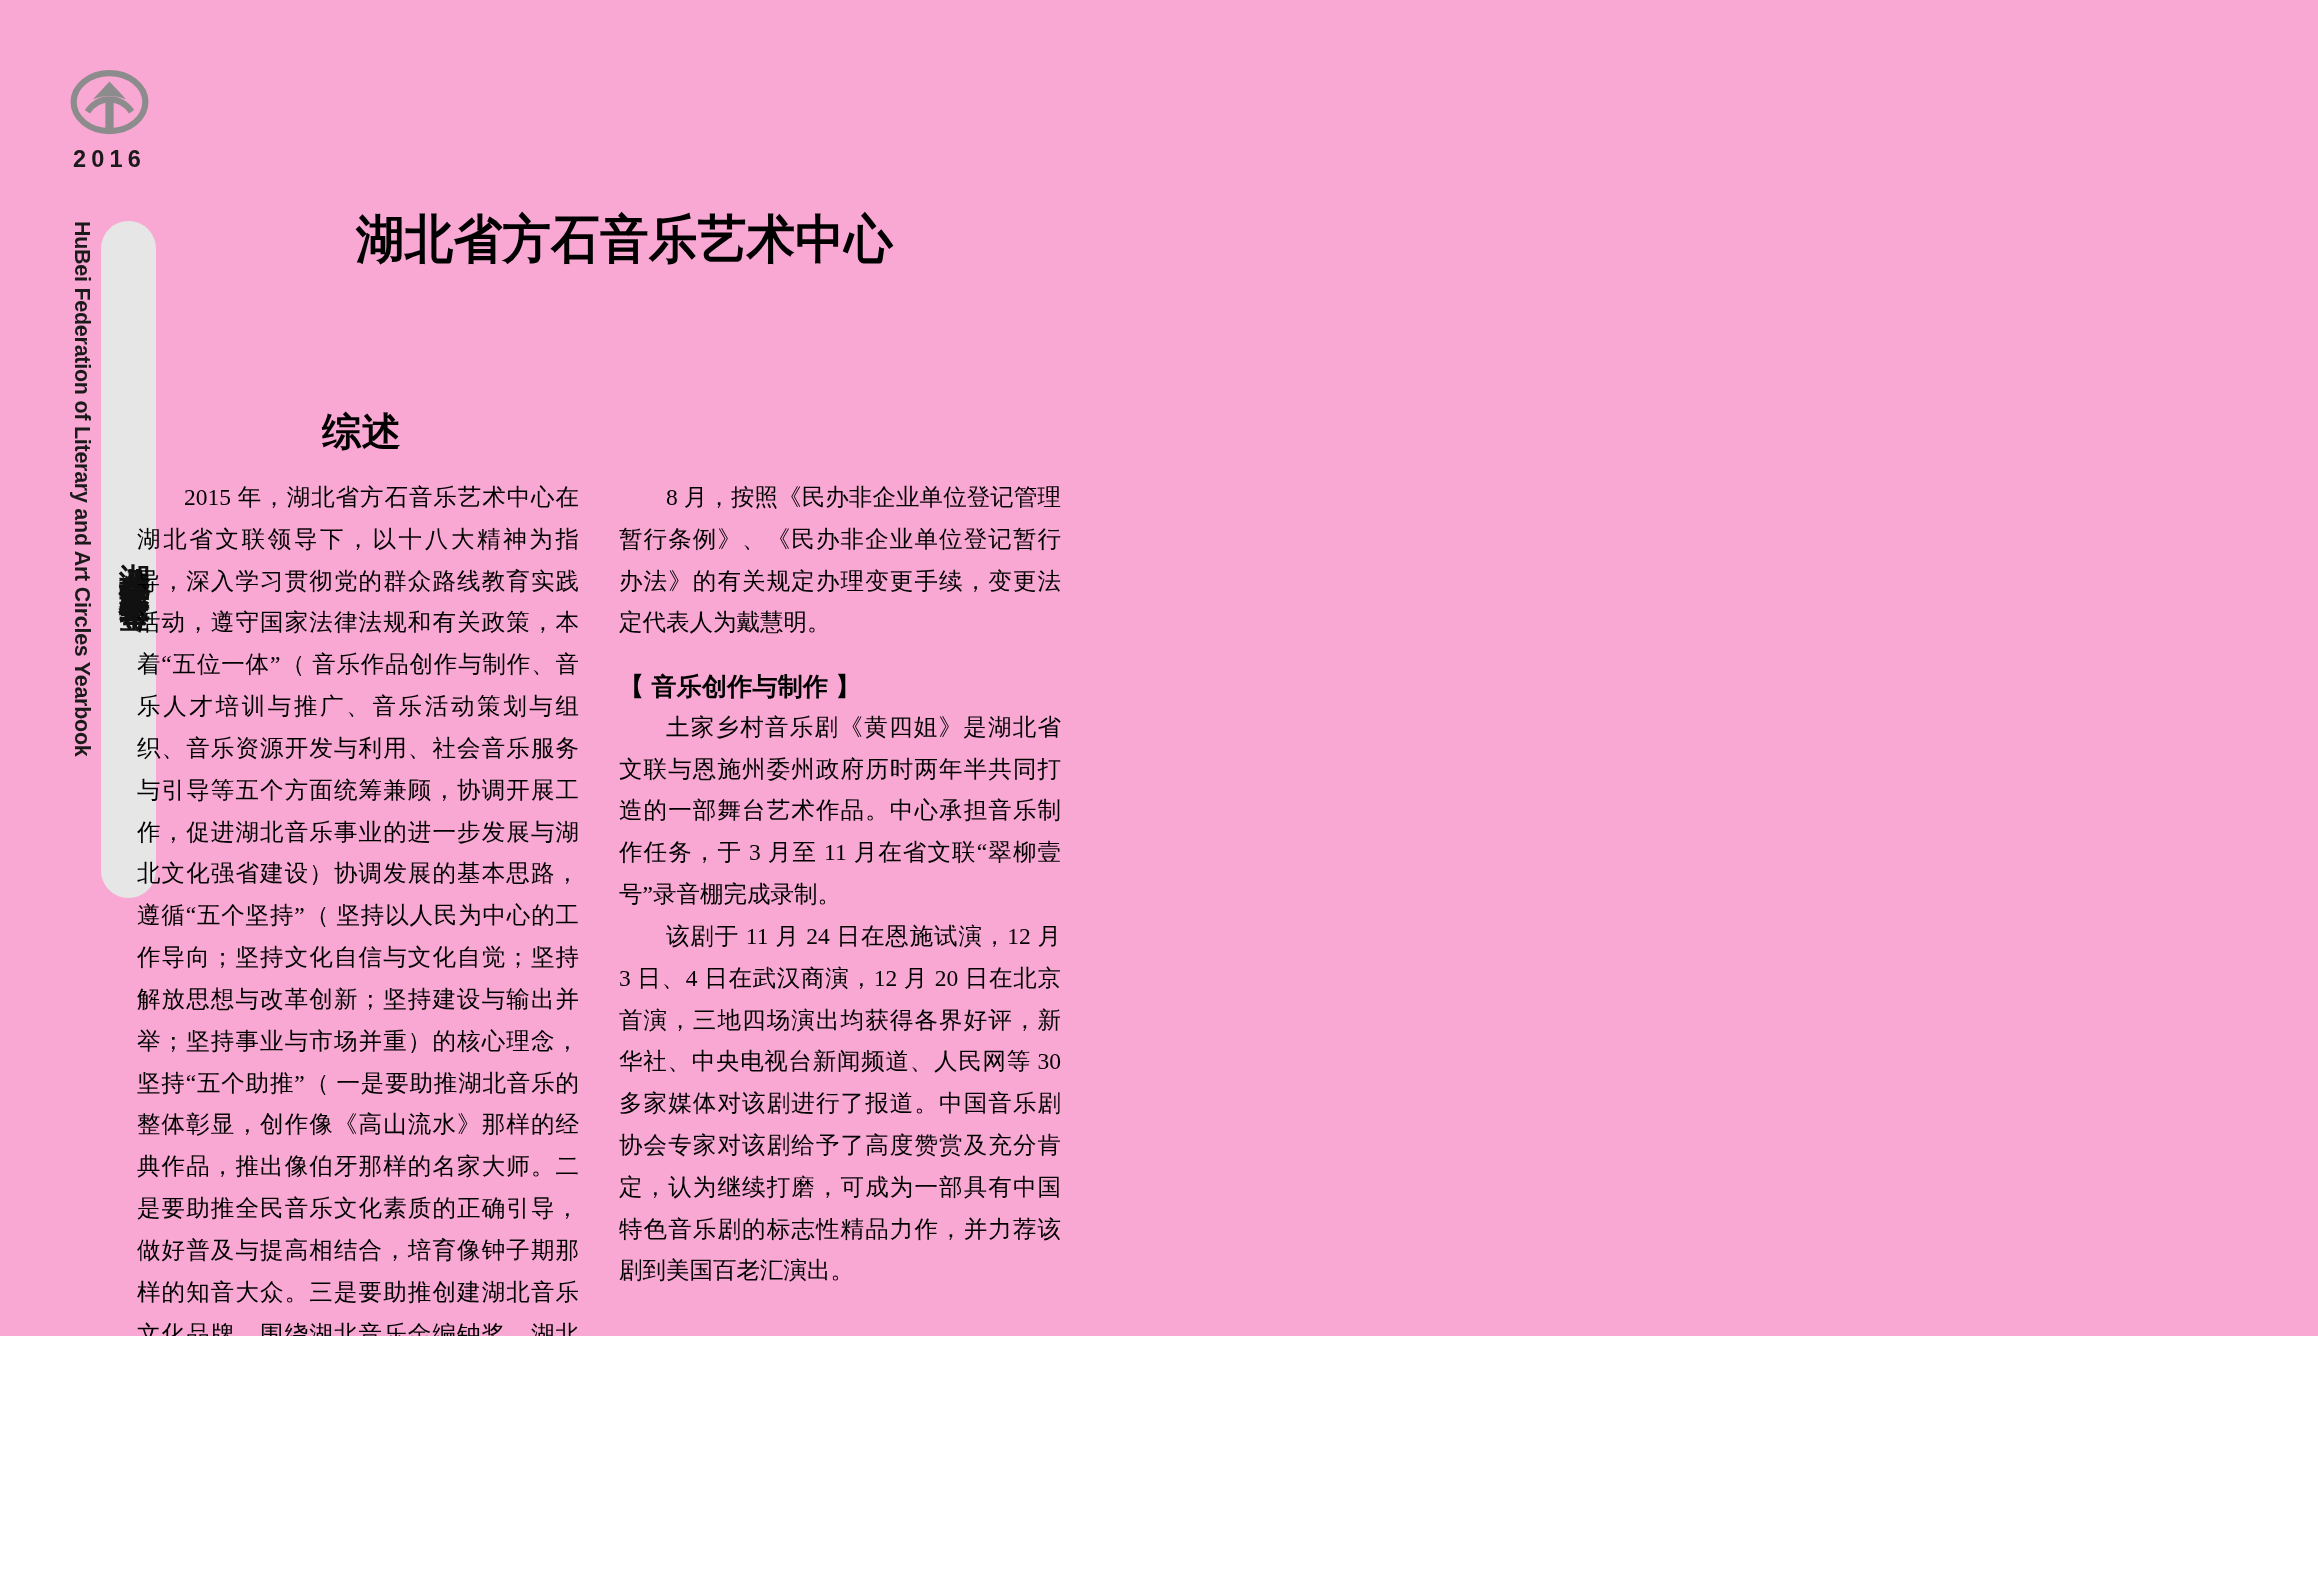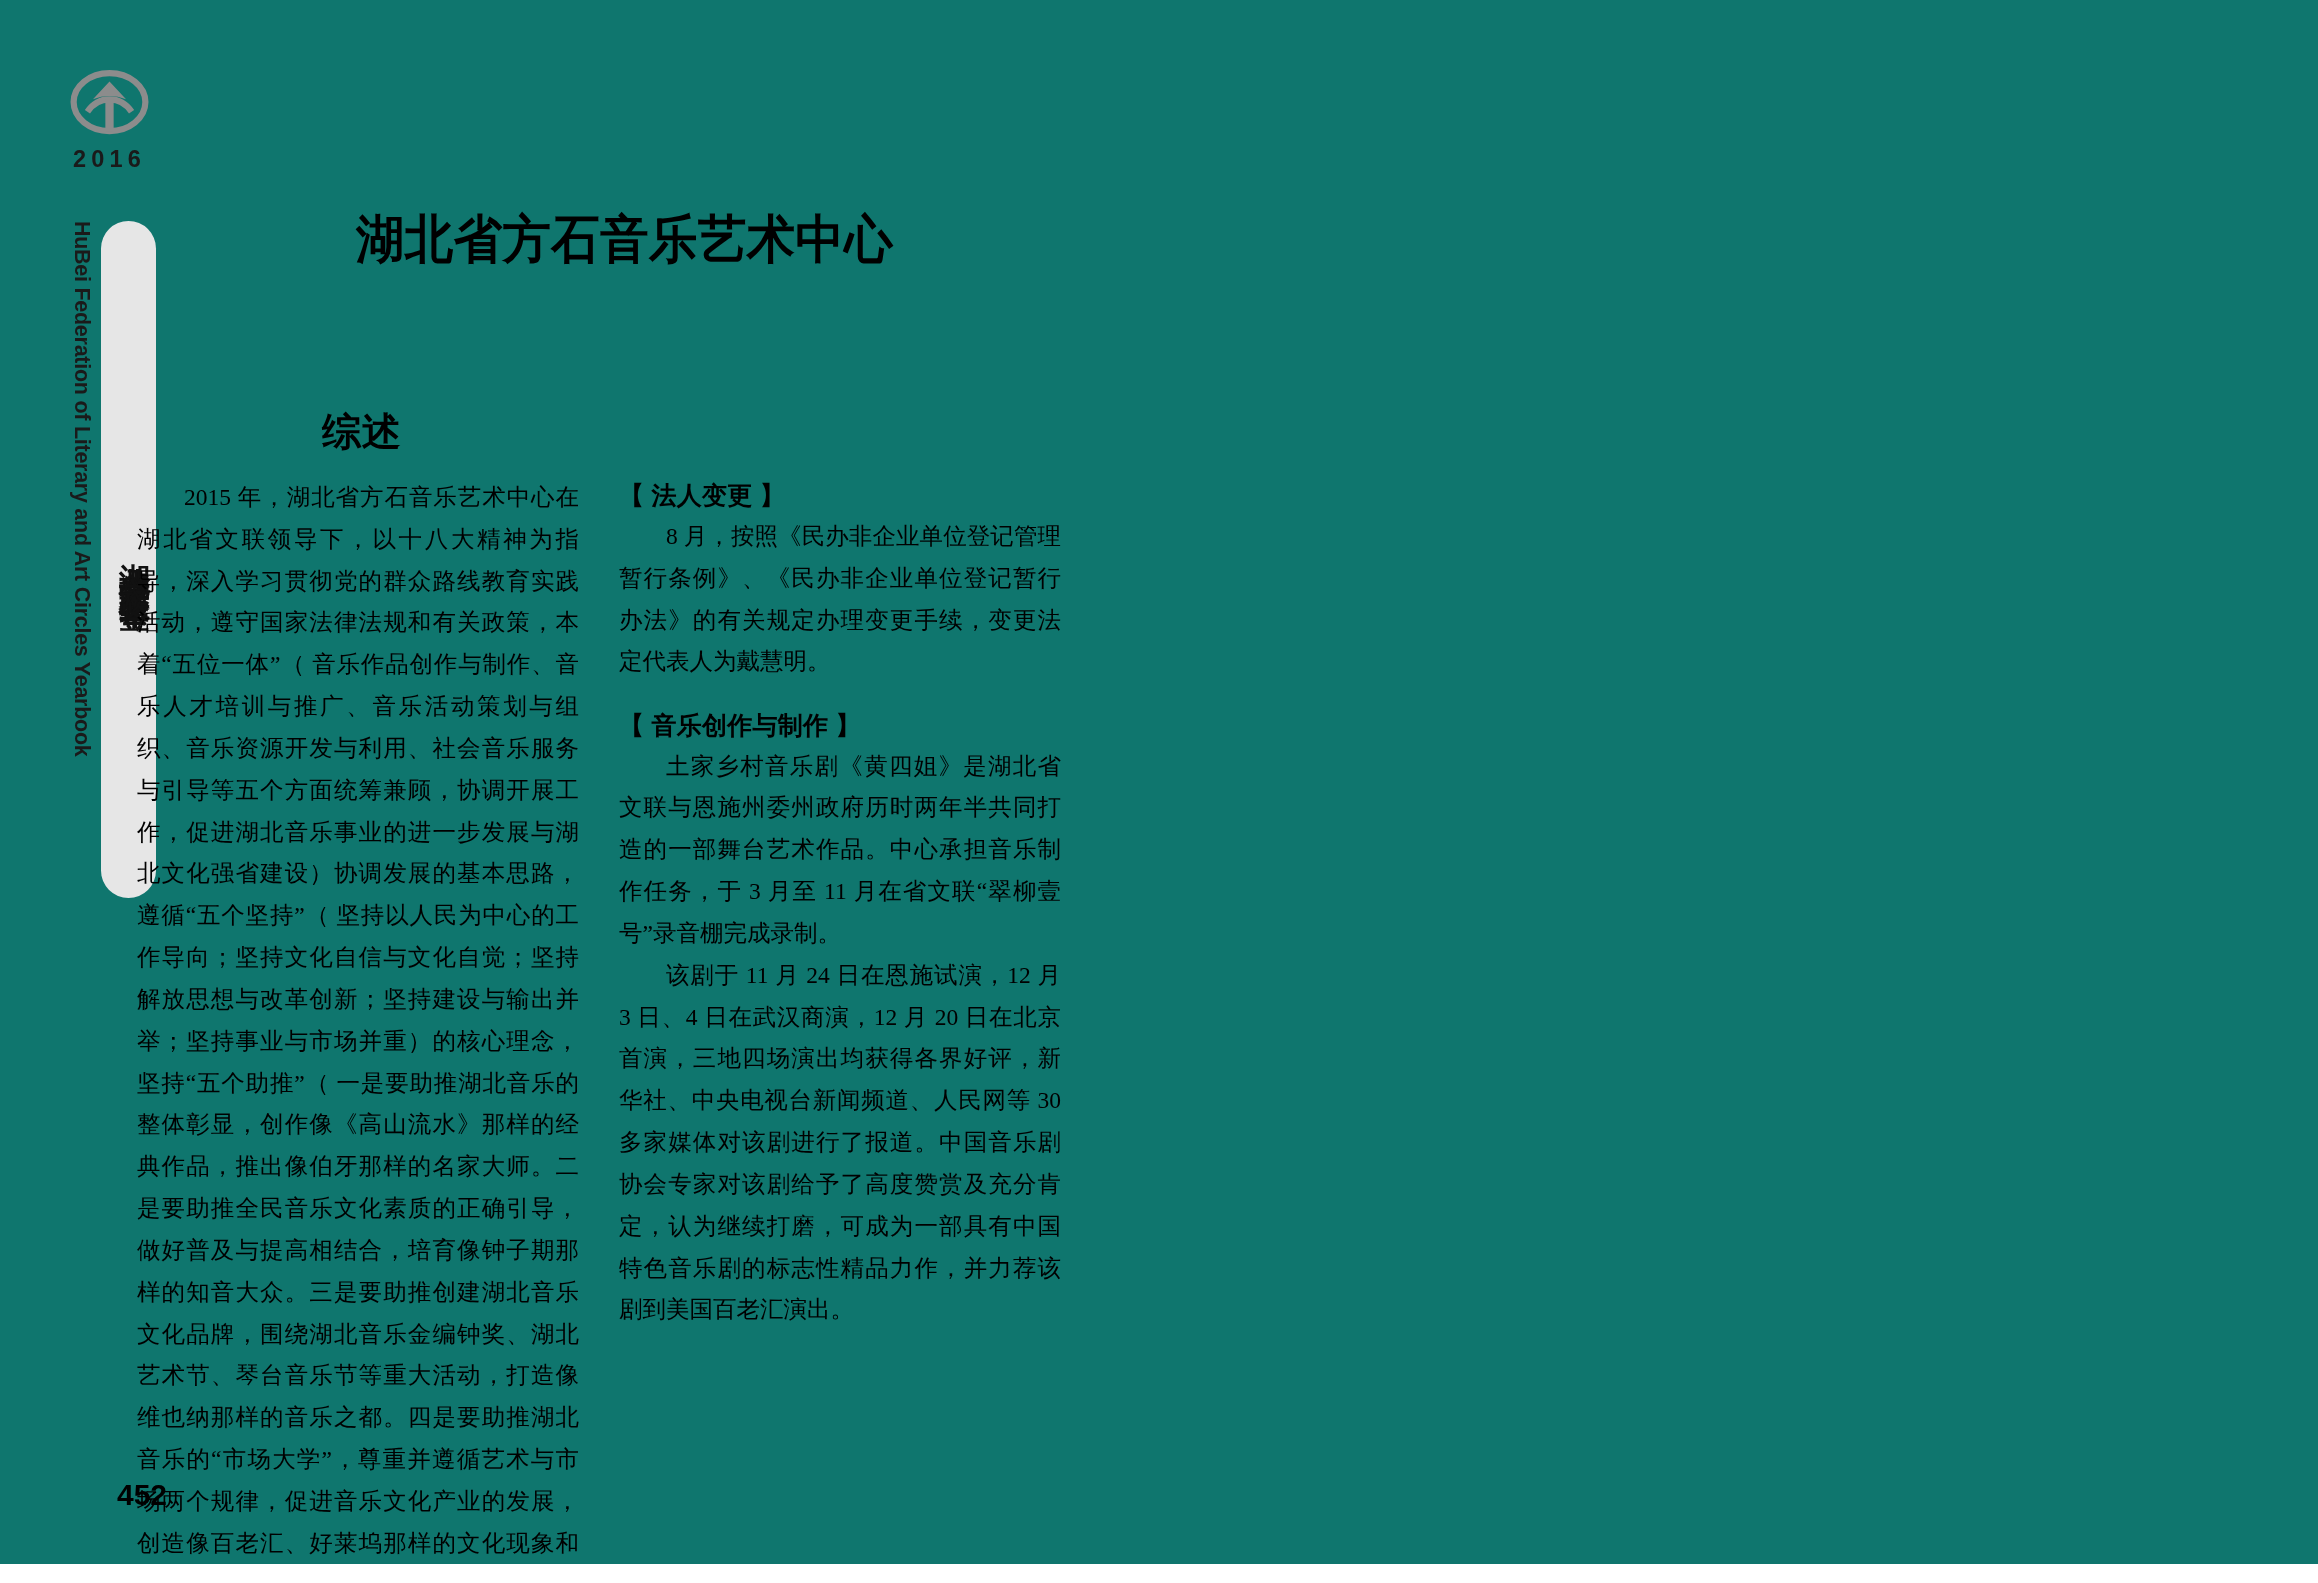"2016" #page { background: #0f766e -> #f9a8d4; height: 1564px -> 1336px }
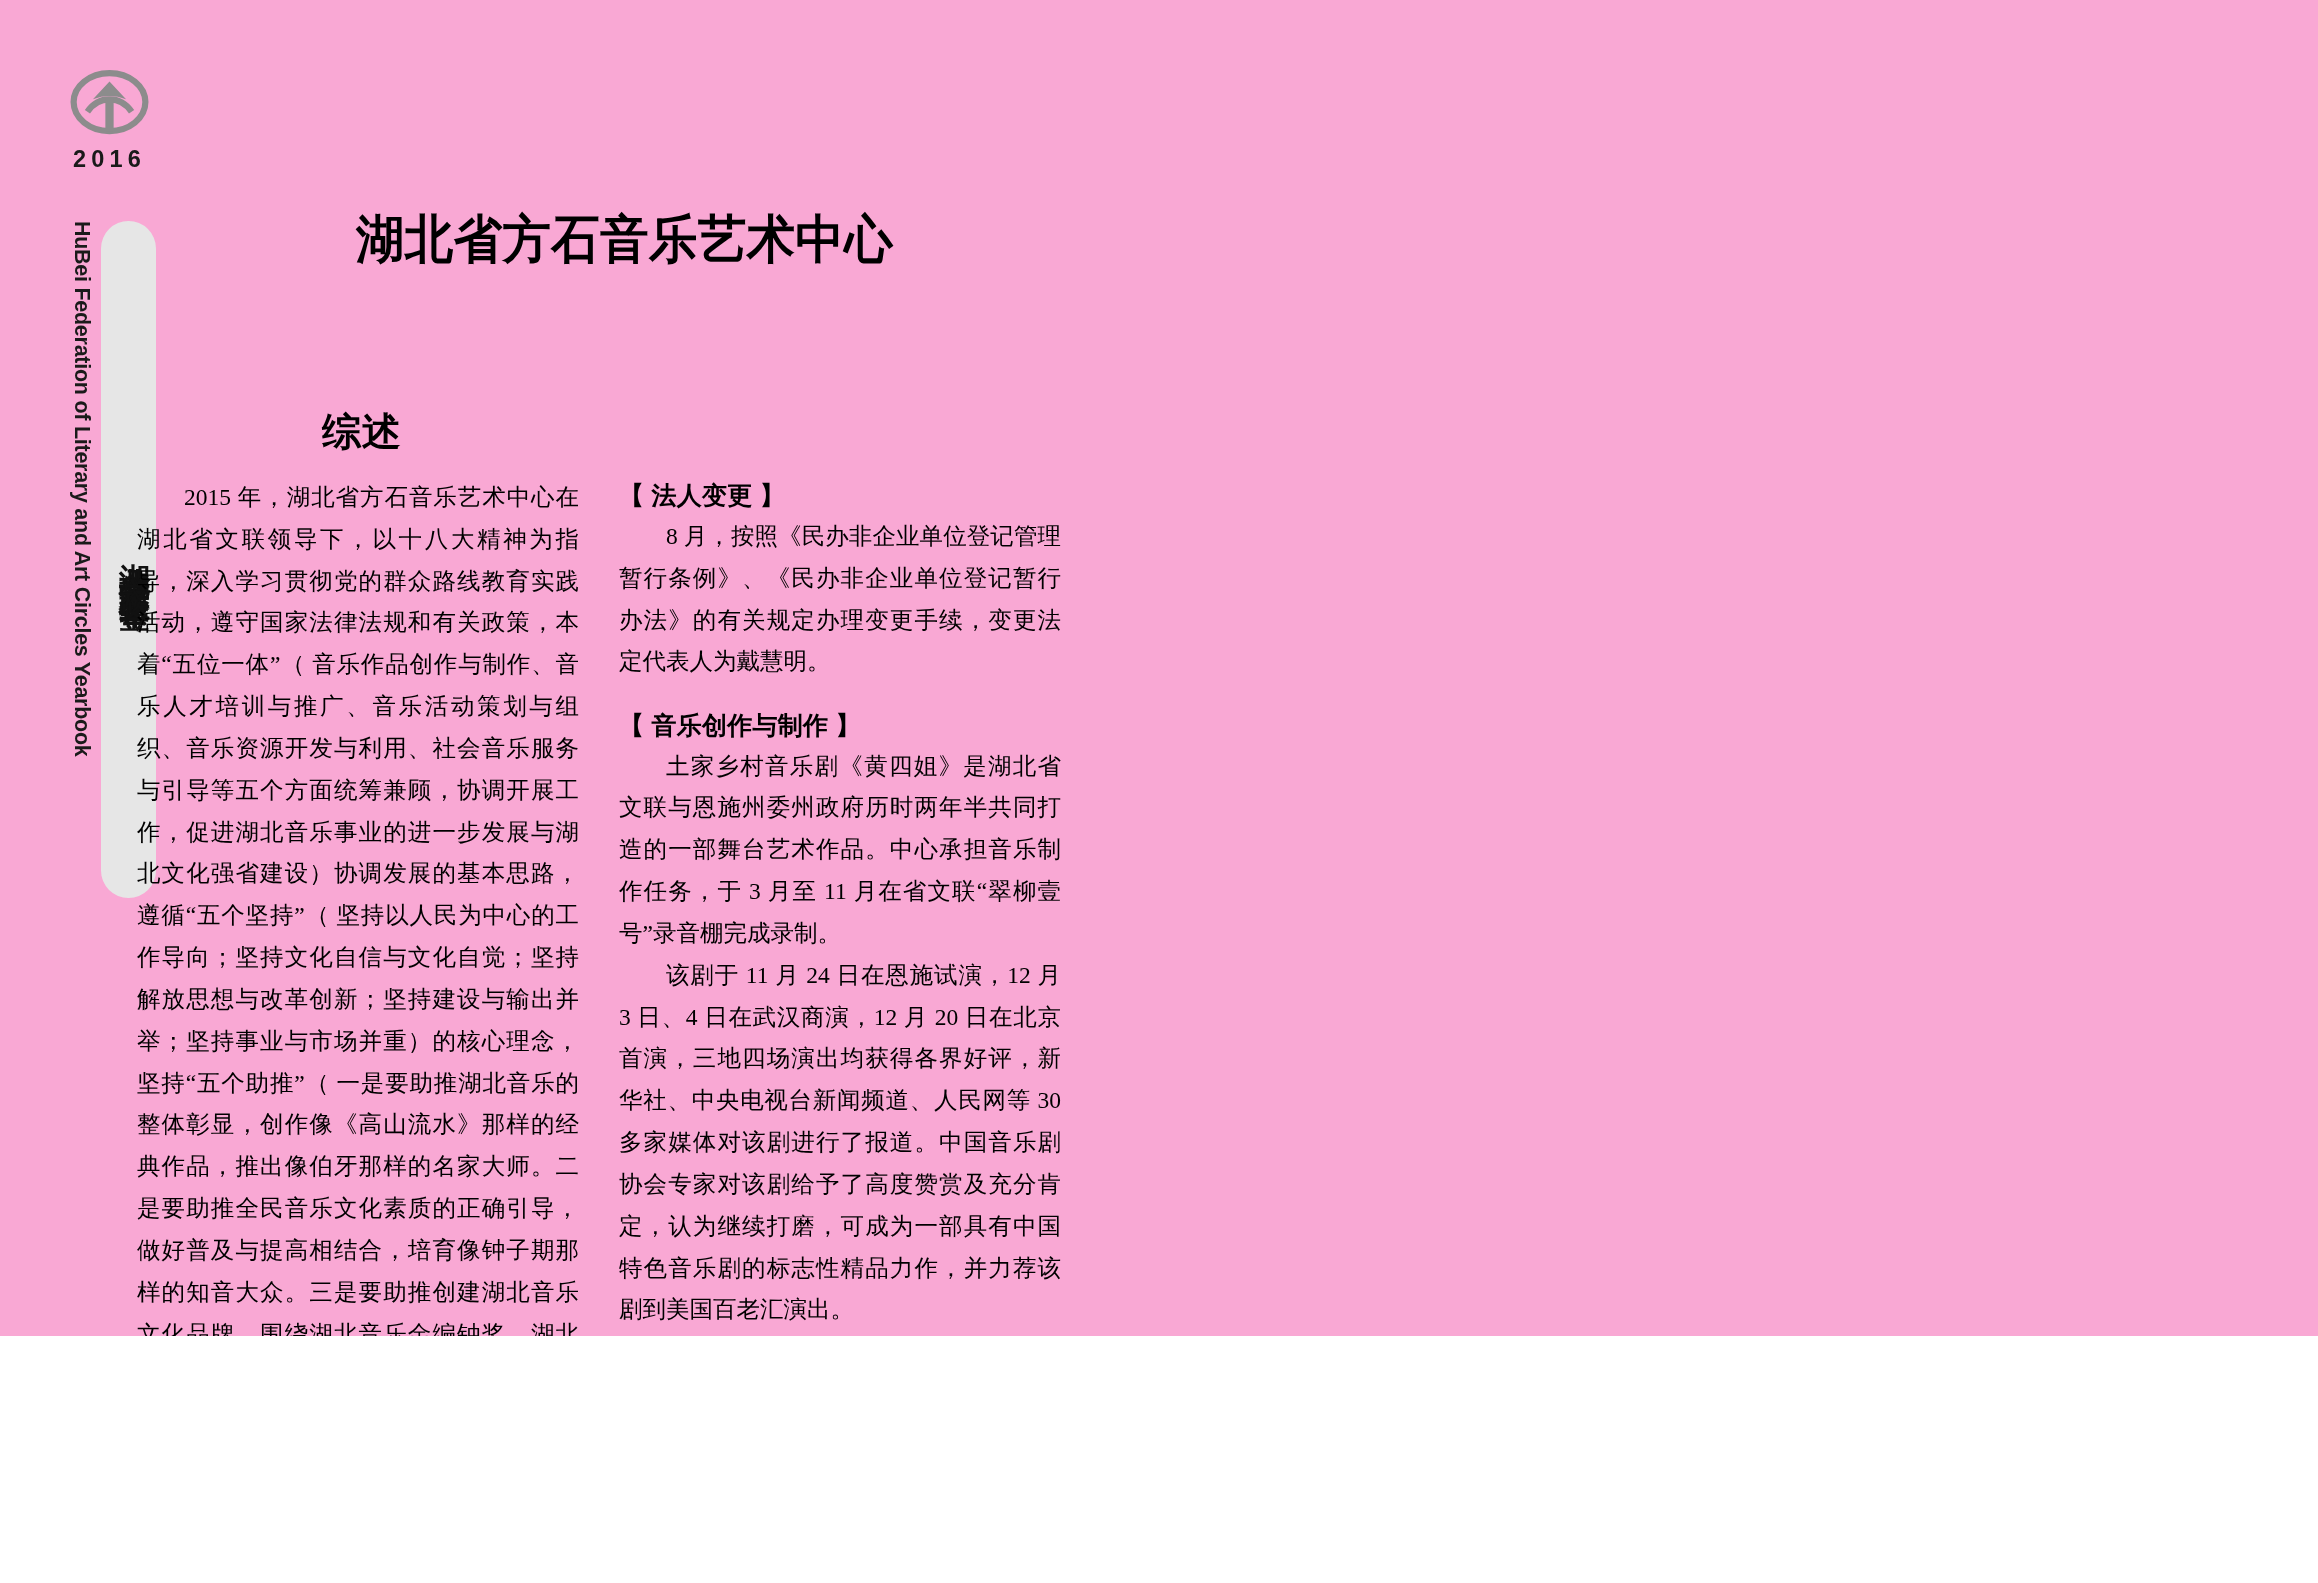"【 法人变更 】" div.subhead { html: <div>【 法人变更 】</div> -> none }
